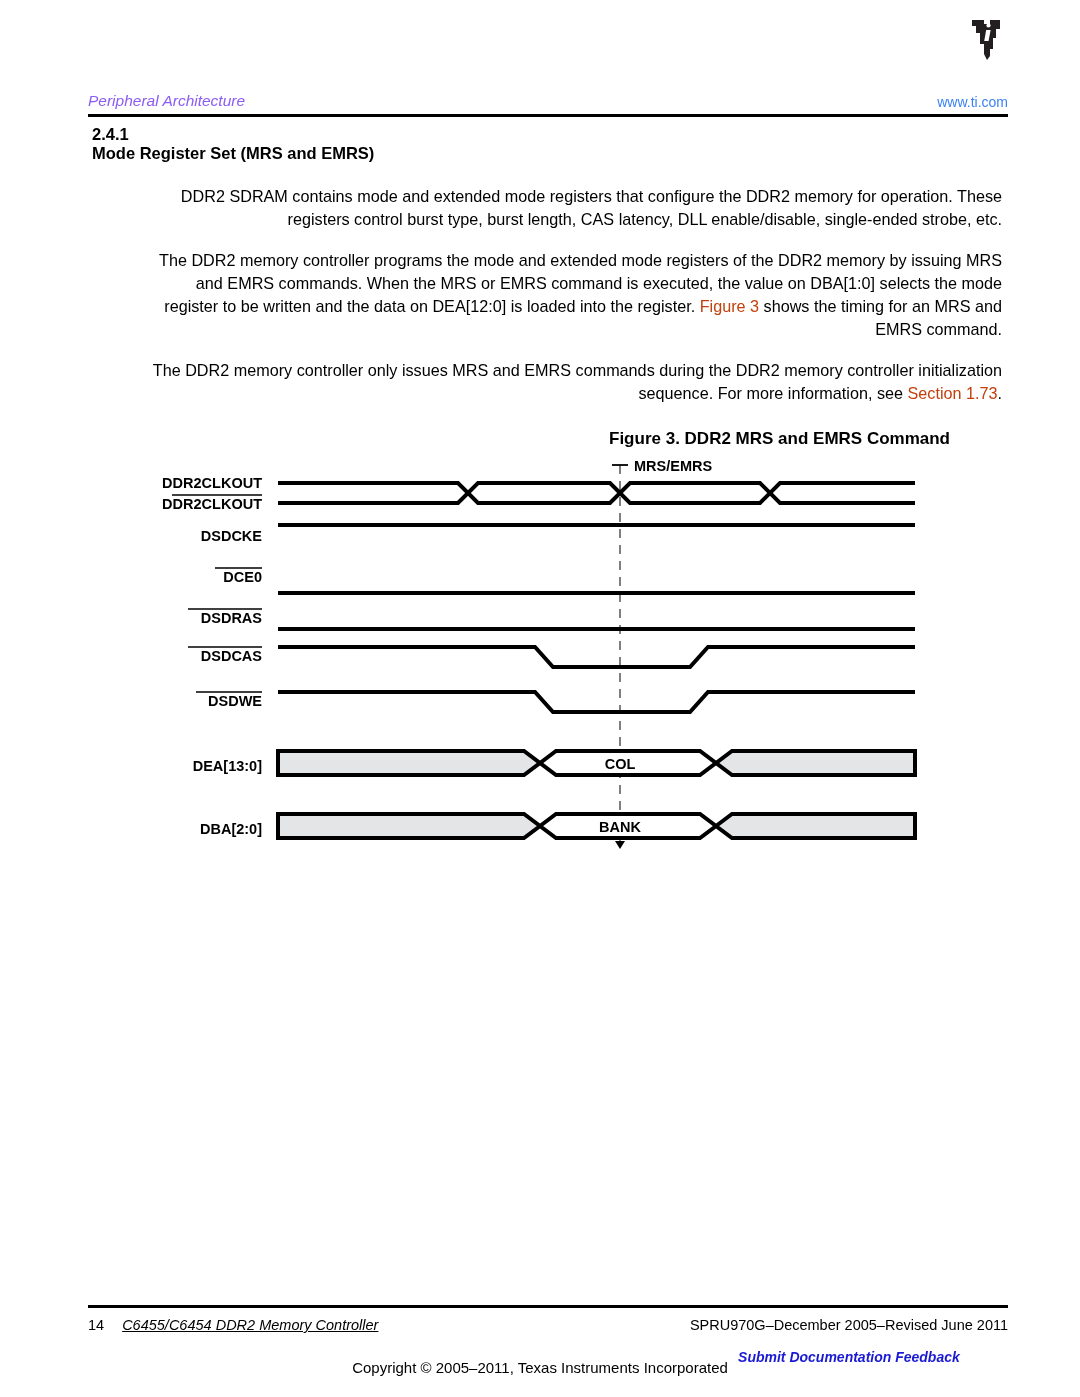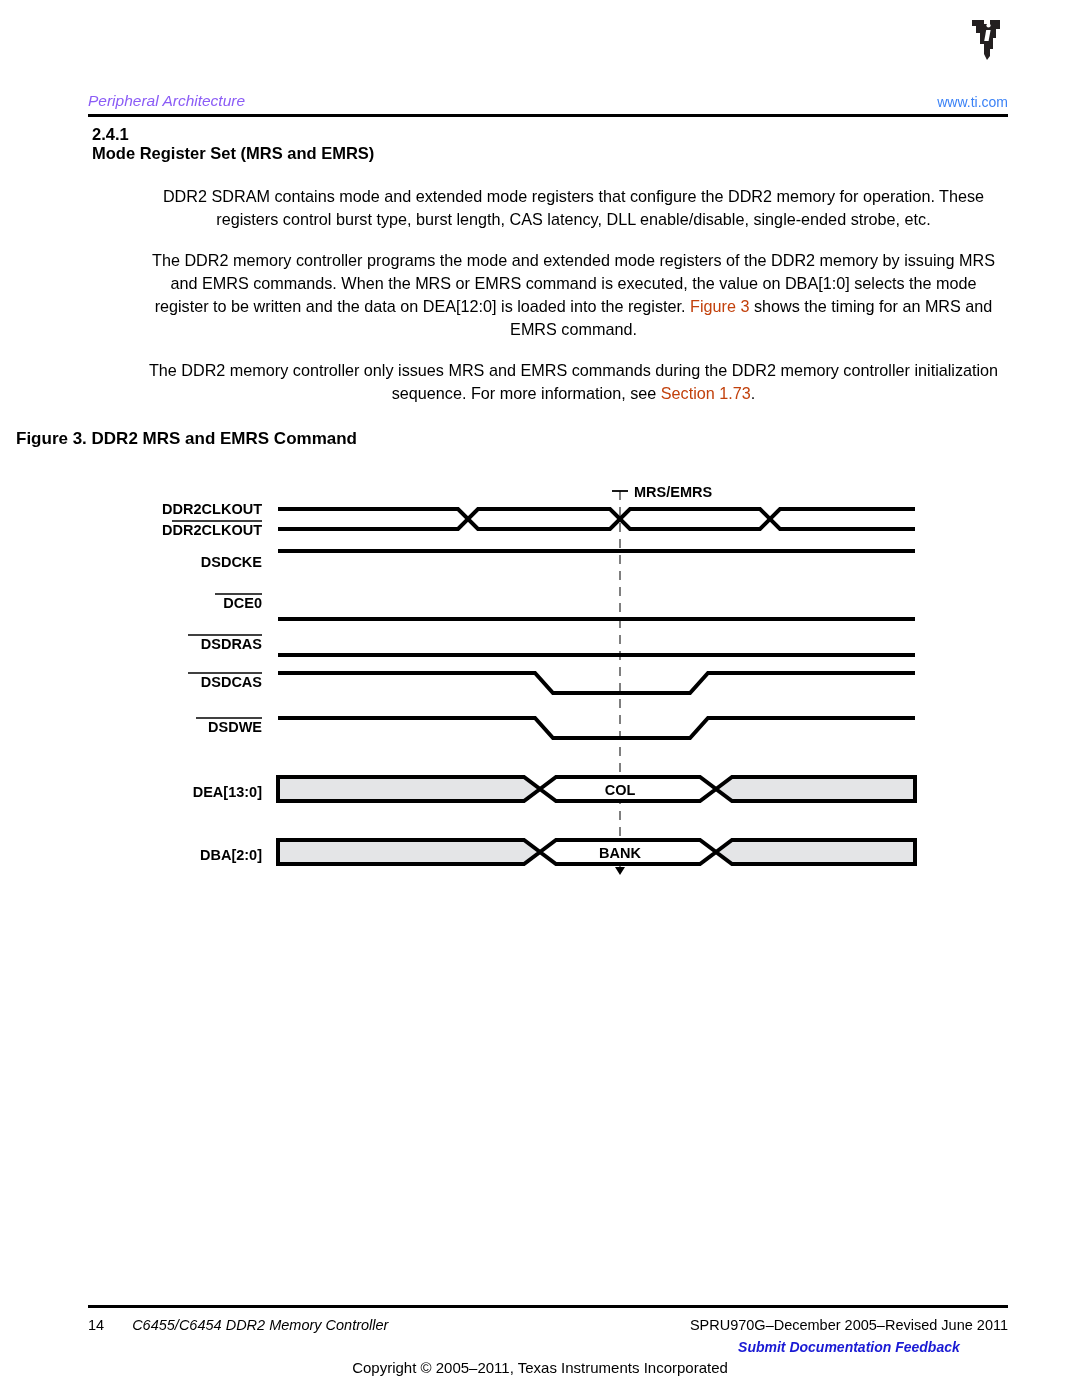"DDR2 SDRAM contains mode and" .para { text-align: center -> right }
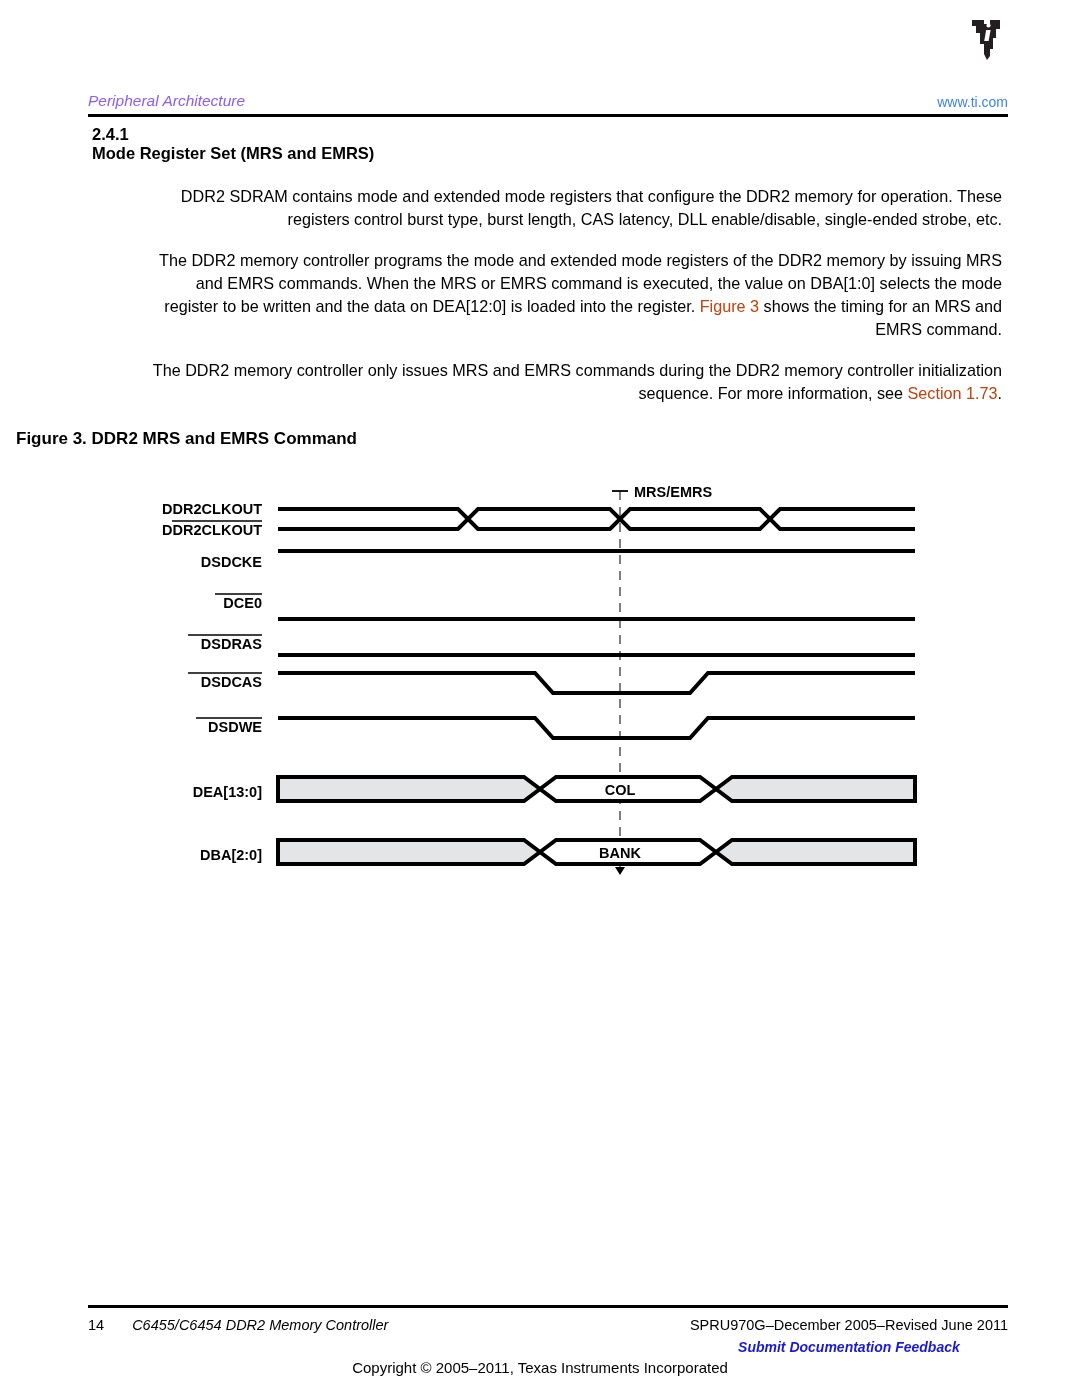"Figure 3. DDR2 MRS and" .figure-caption { margin-bottom: 28px -> 2px; padding-left: 16px -> none; text-align: left -> right }
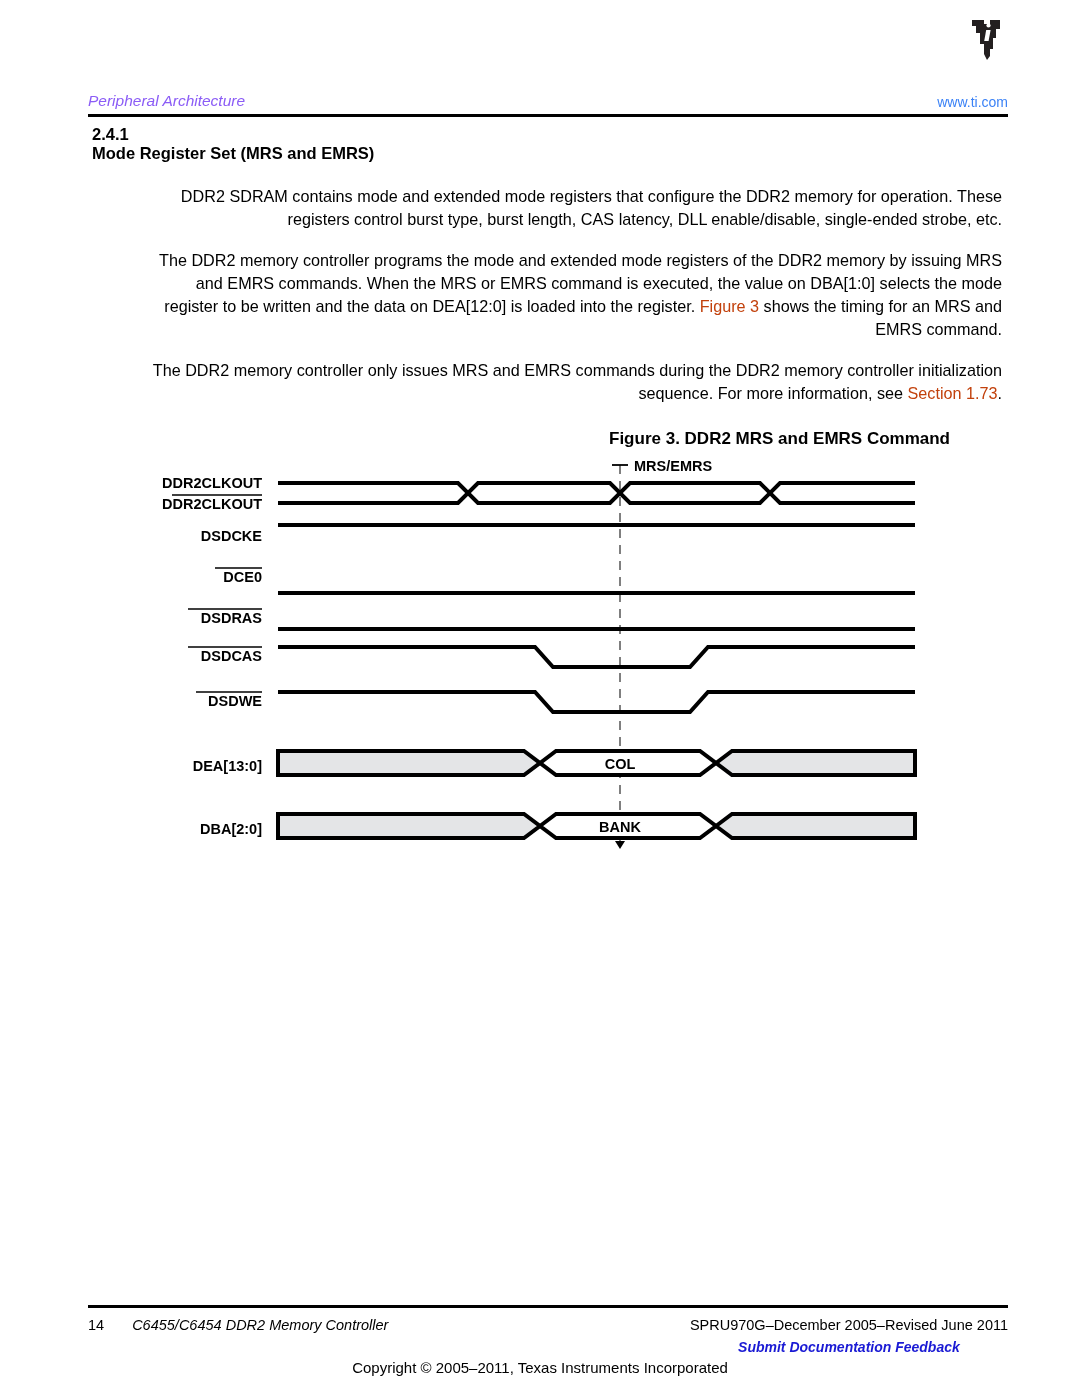"14" .footer-left { gap: 28px -> 18px }
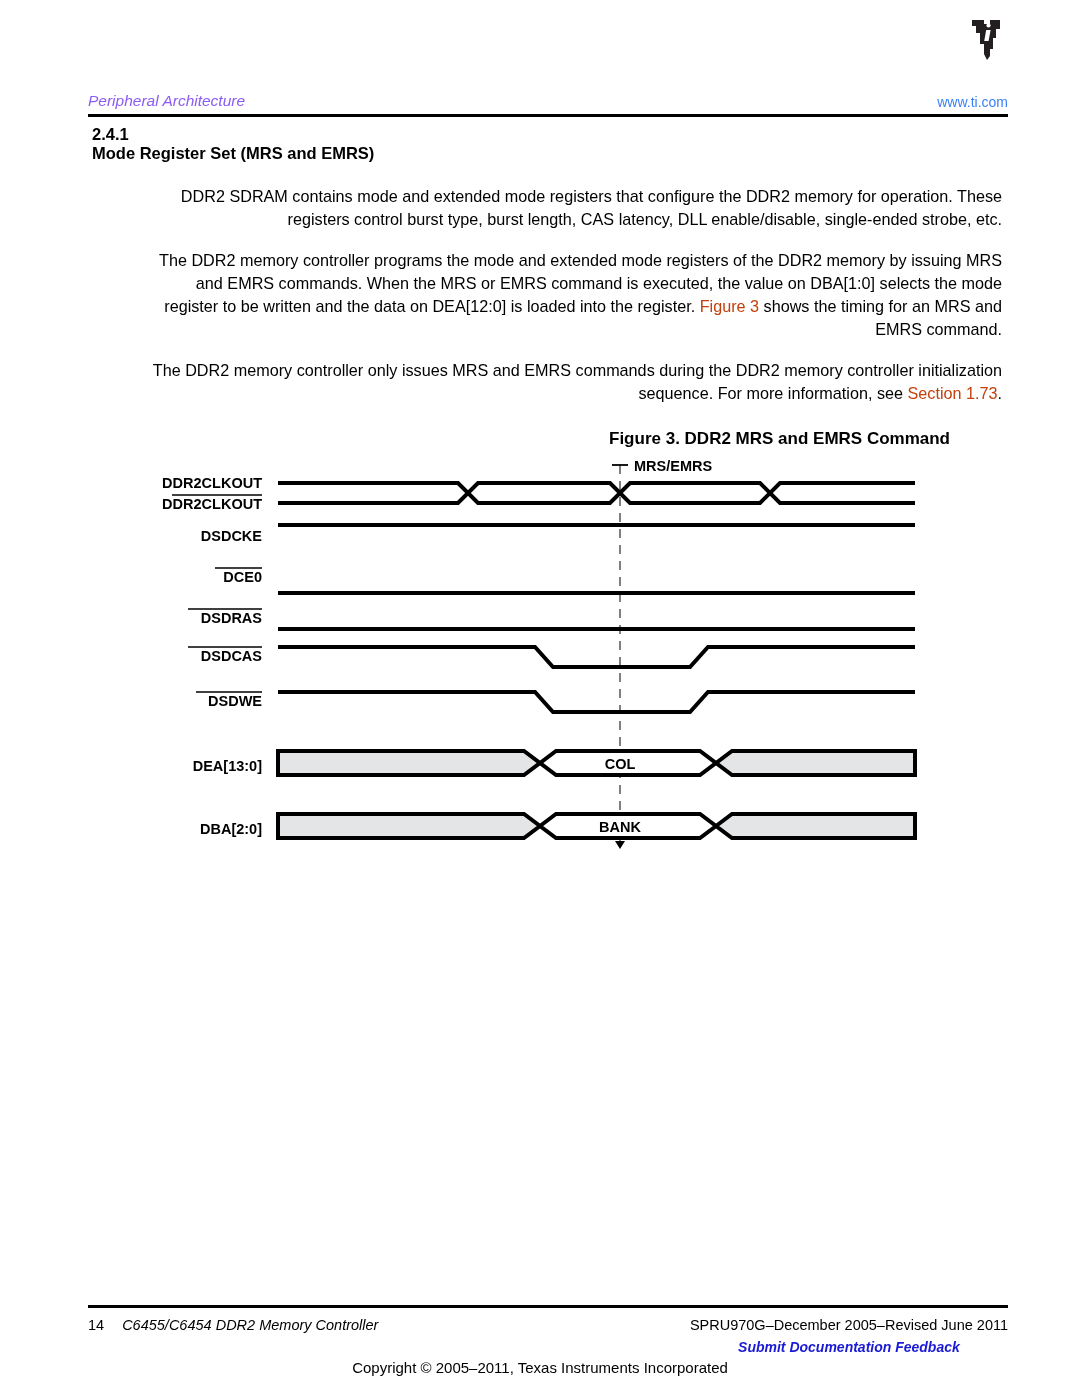"C6455/C6454 DDR2 Memory Controller" .footer-doctitle { text-decoration: none -> underline }
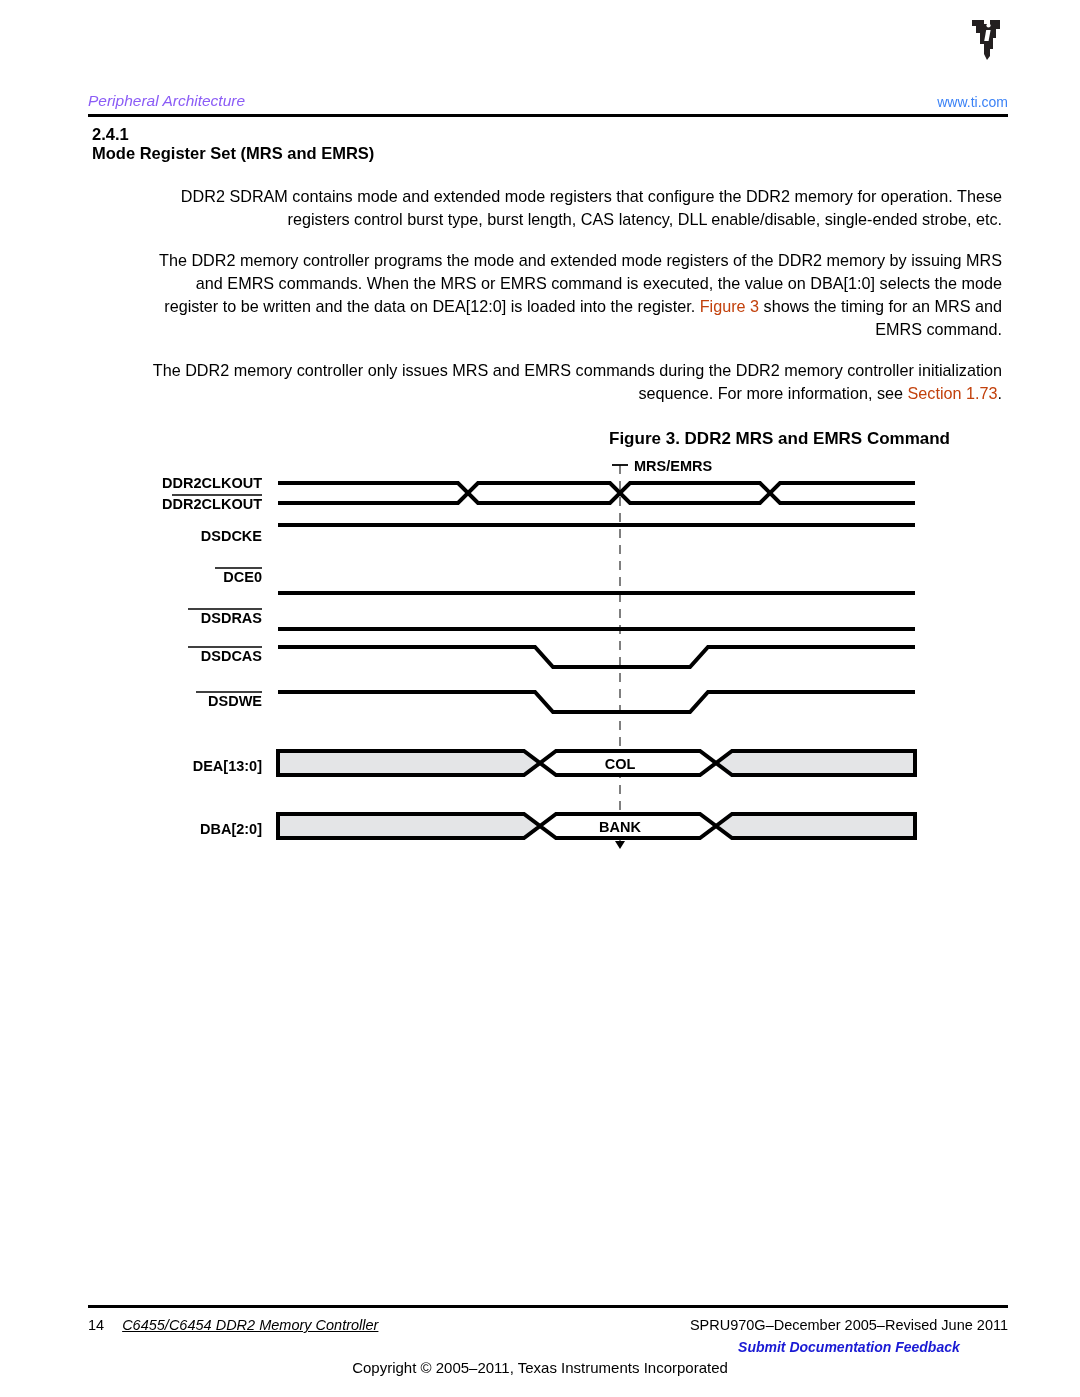"Submit Documentation Feedback" .footer-feedback { margin-top: 6px -> 16px }
